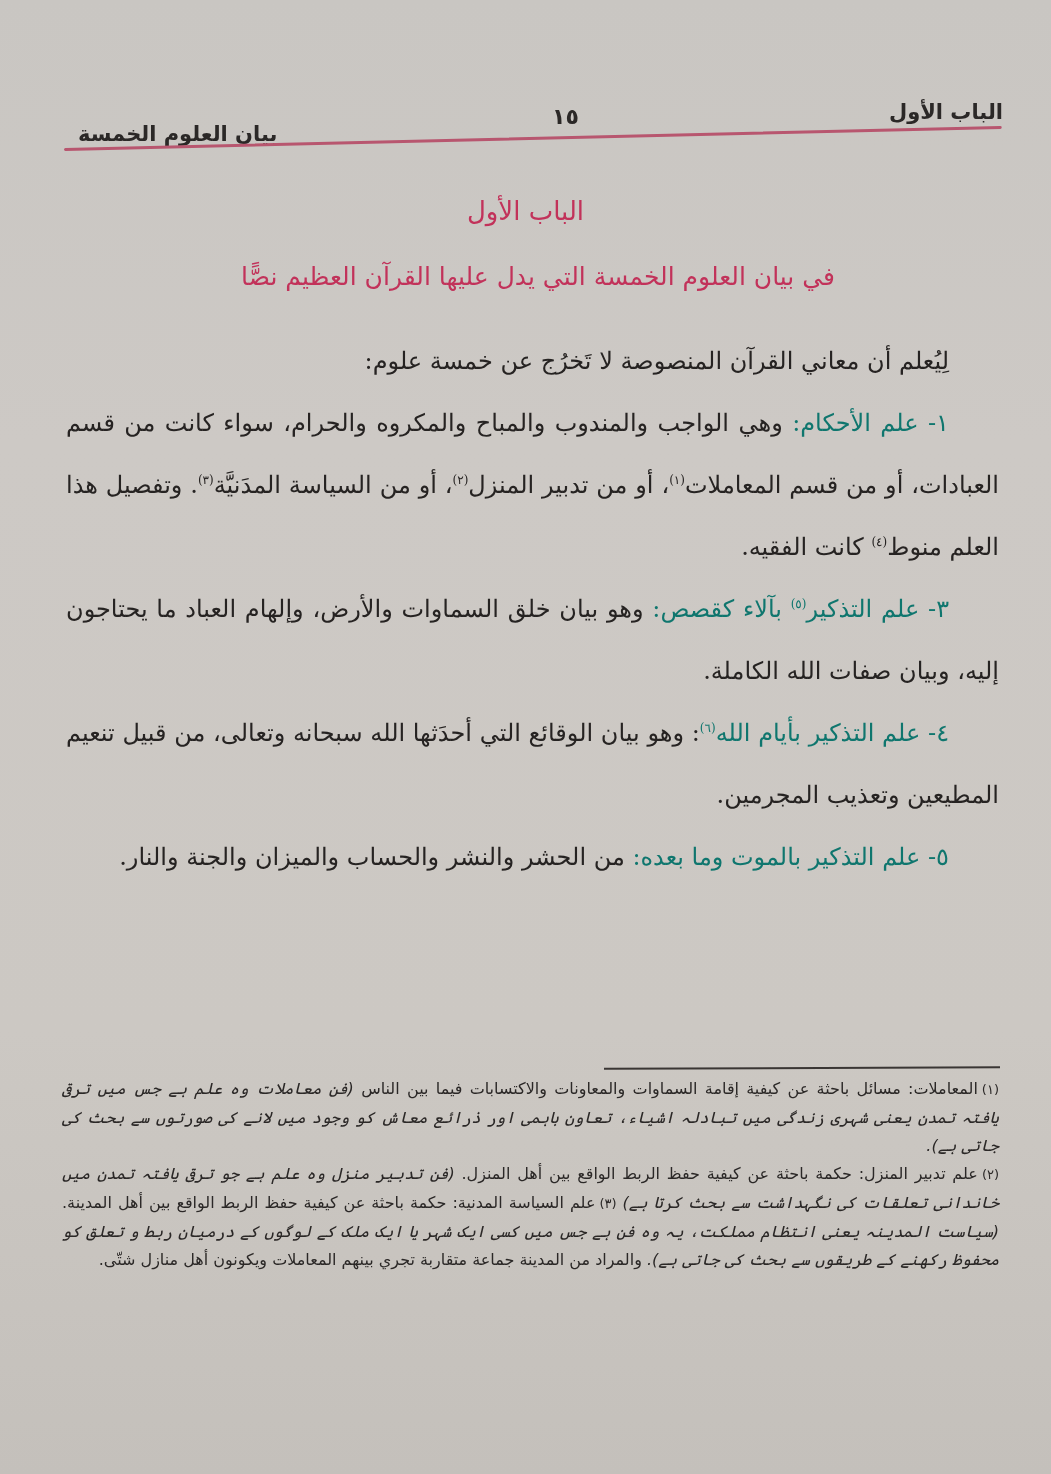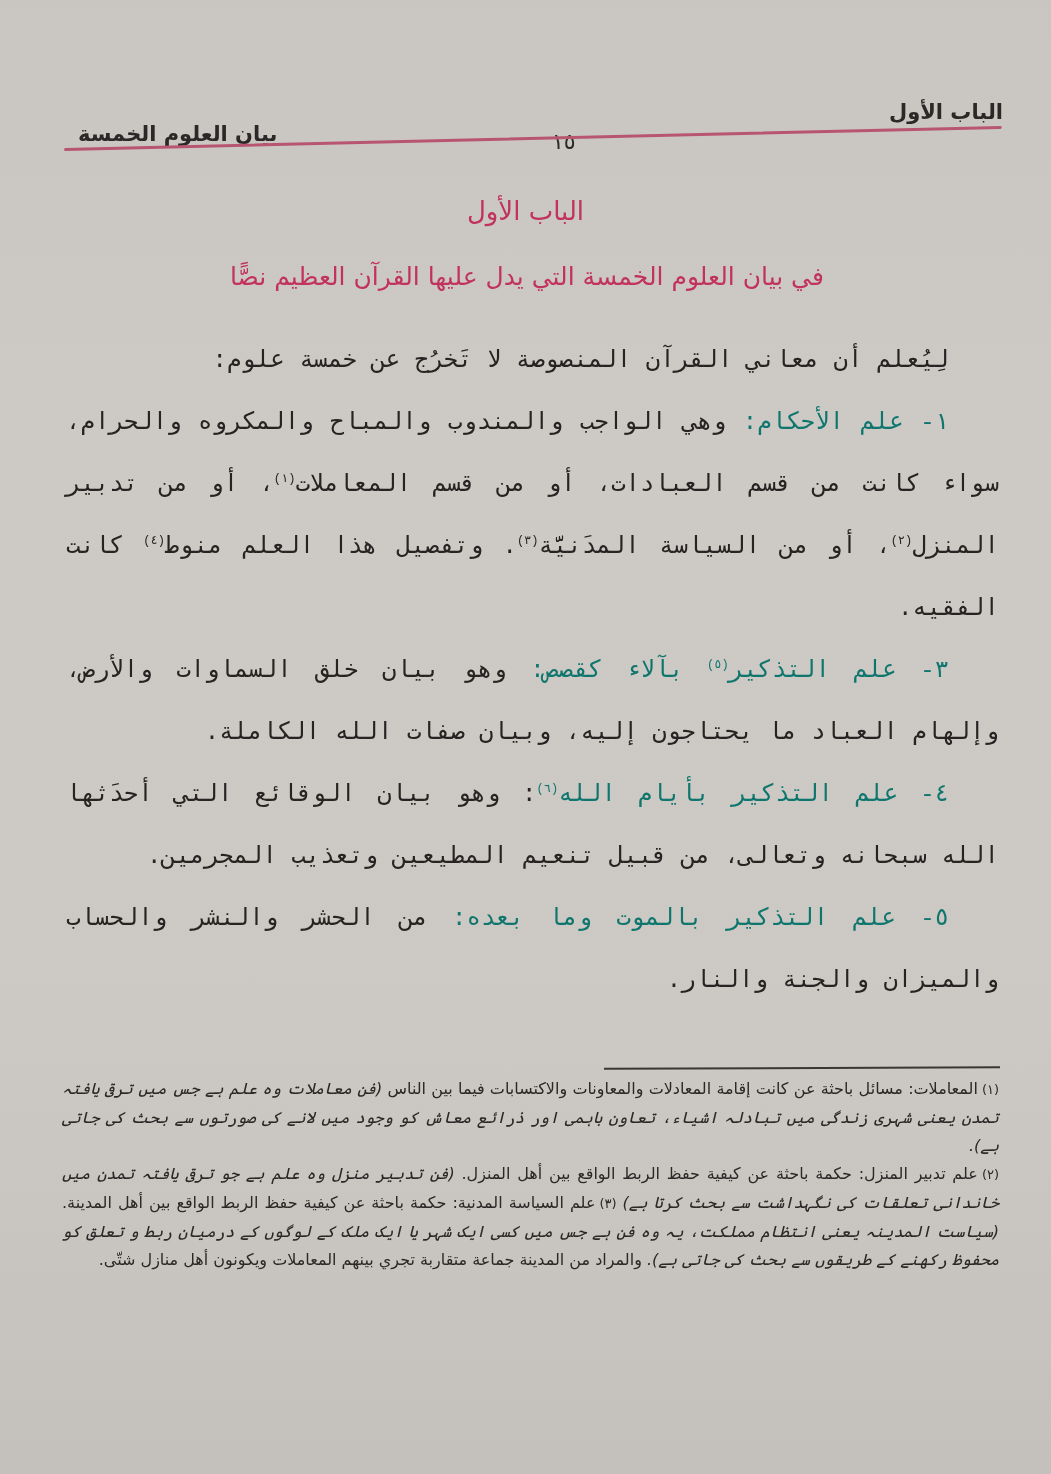"١٥" .run-center { font-weight: normal -> bold; top: 29px -> 4px }
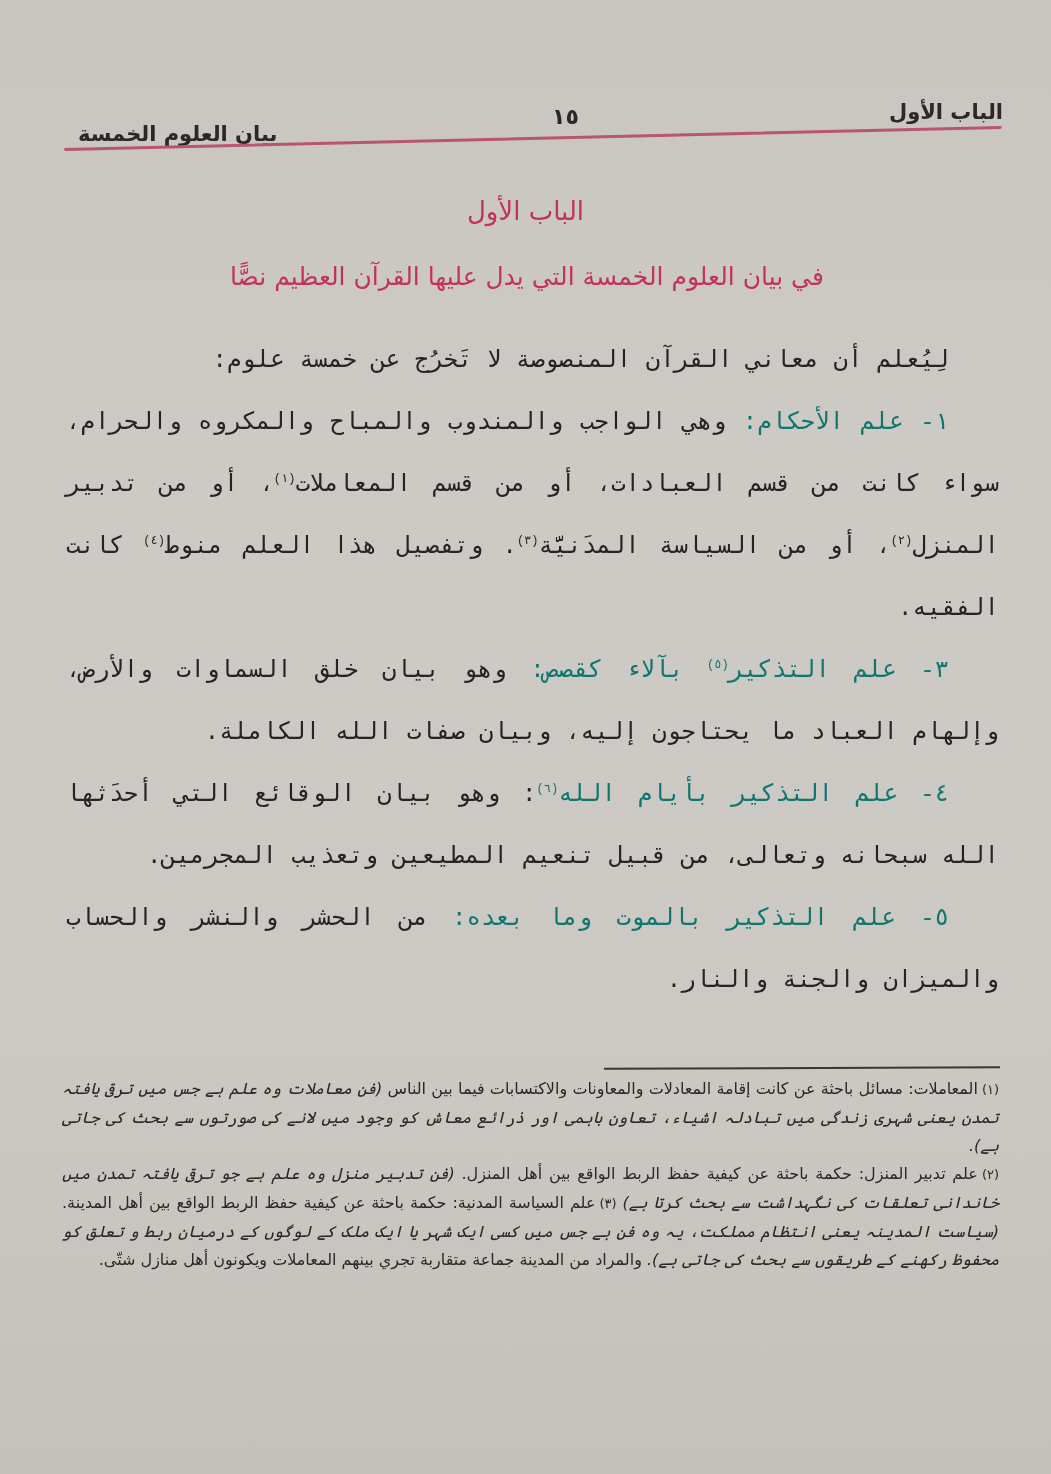"في بيان العلوم الخمسة التي" .chapter-subtitle { text-align: left -> right }
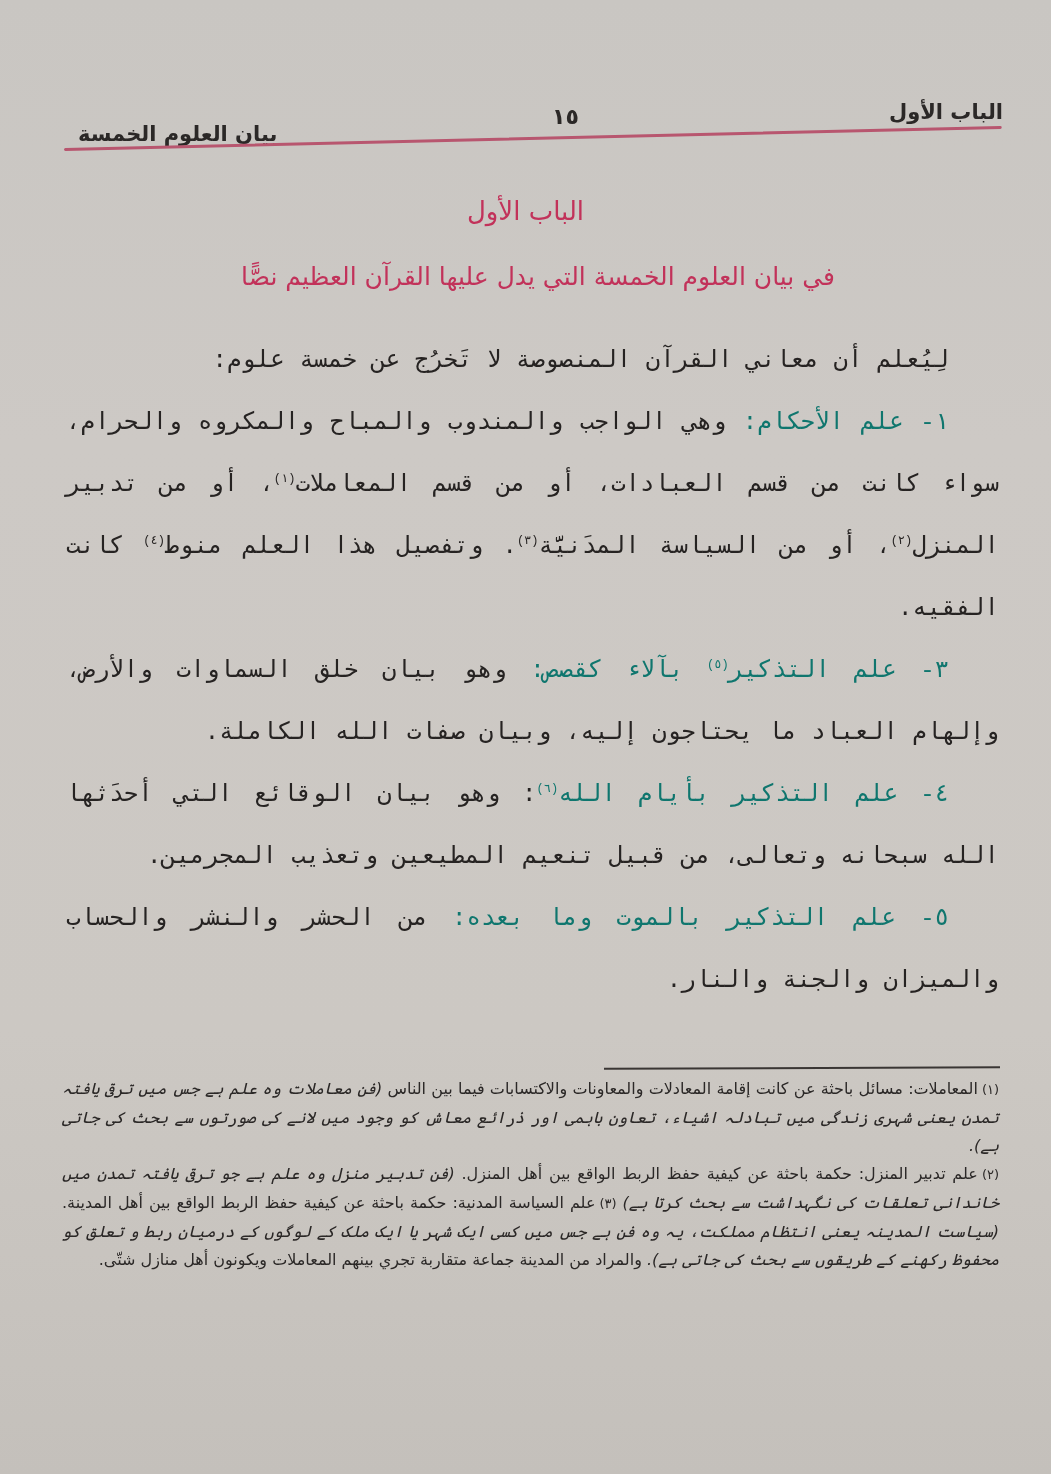"لِيُعلم أن معاني القرآن المنصوصة" .para.indent { font-family: Liberation Mono, monospace -> none }
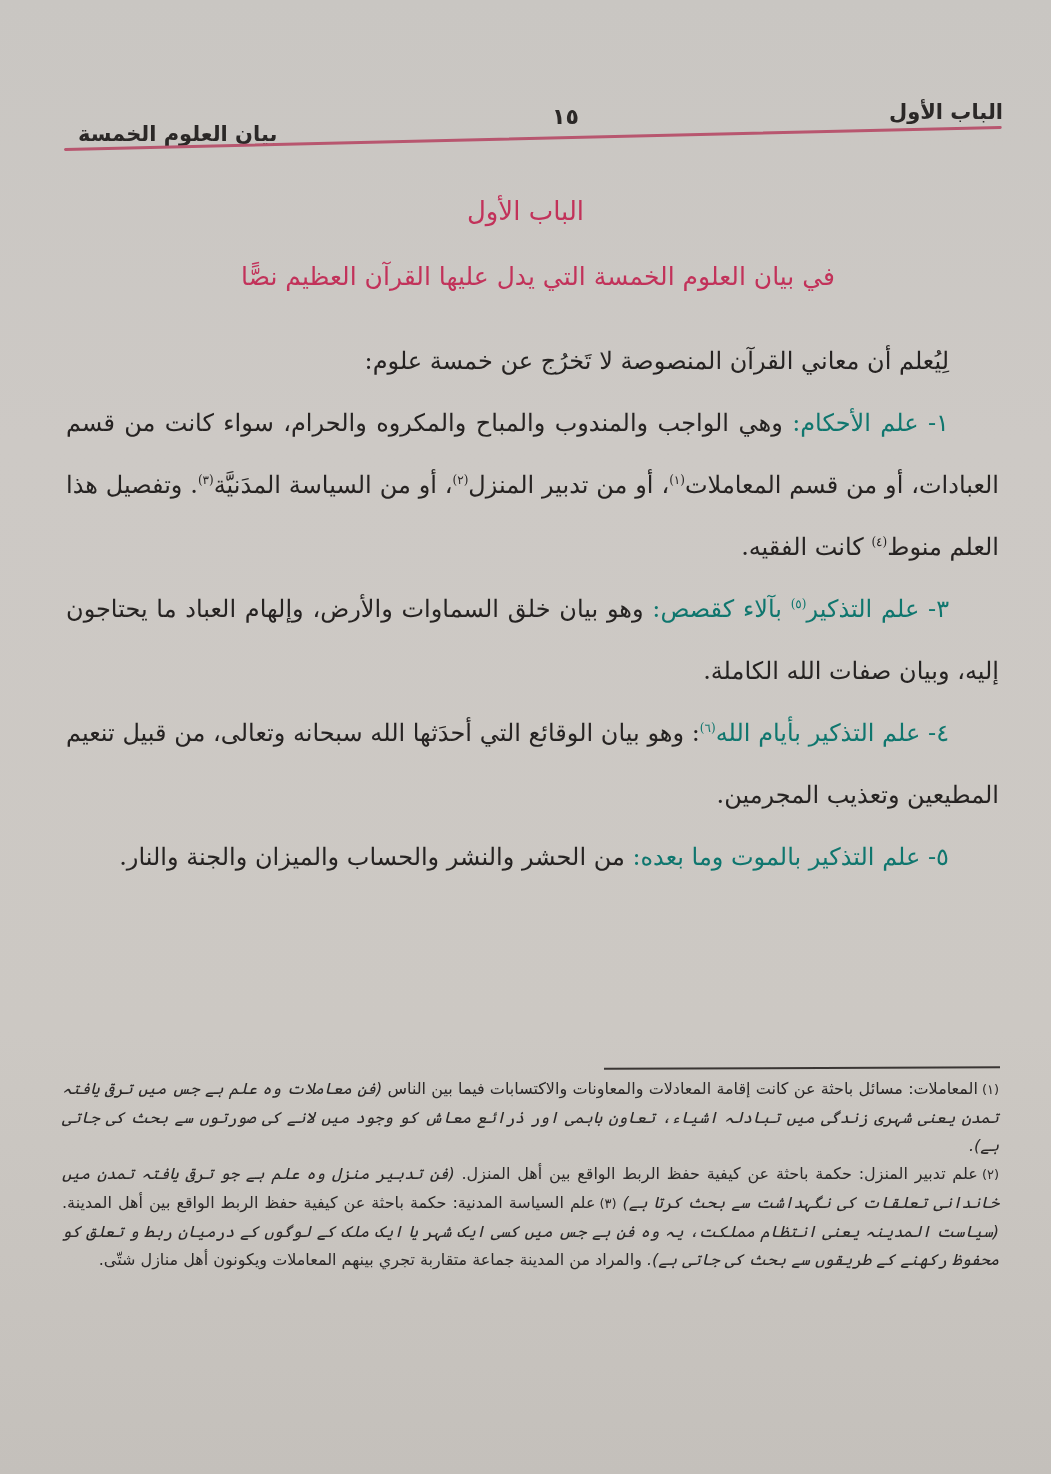"المعاملات: مسائل باحثة عن كانت" span { text: كانت إقامة المعادلات -> كيفية إقامة السماوات }
